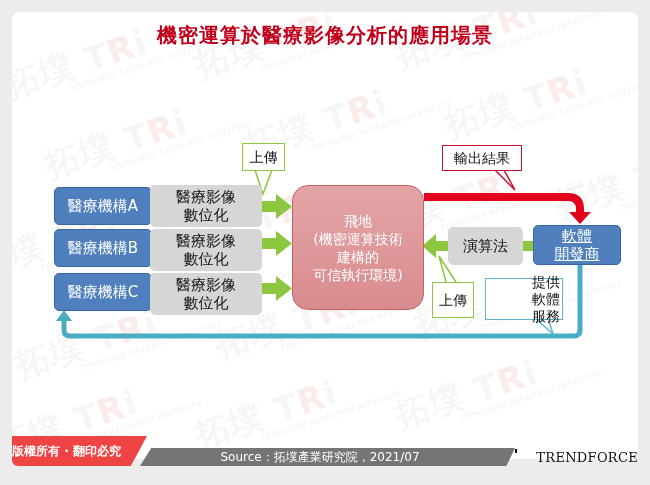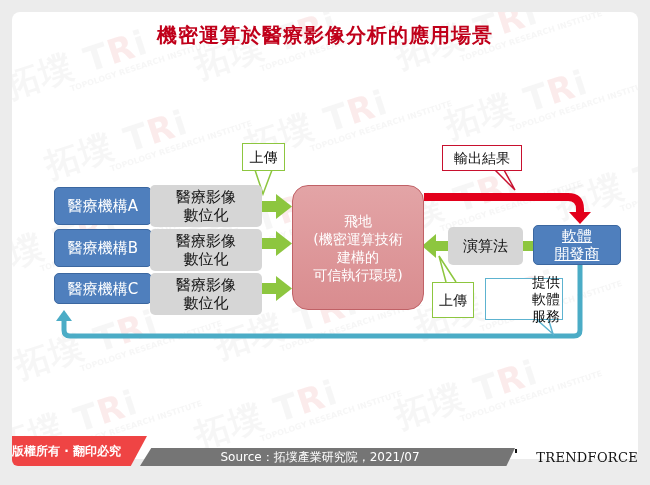"醫療機構C" div.box { height: 31px -> 38px }
